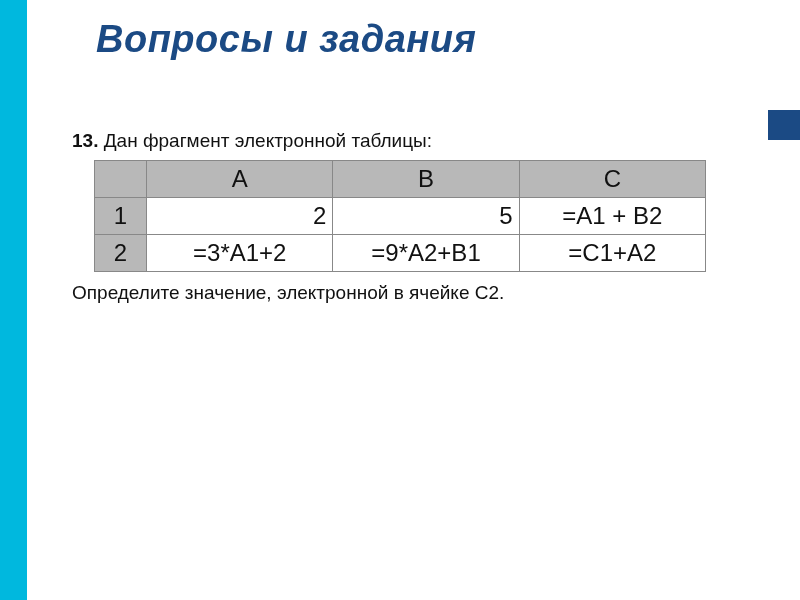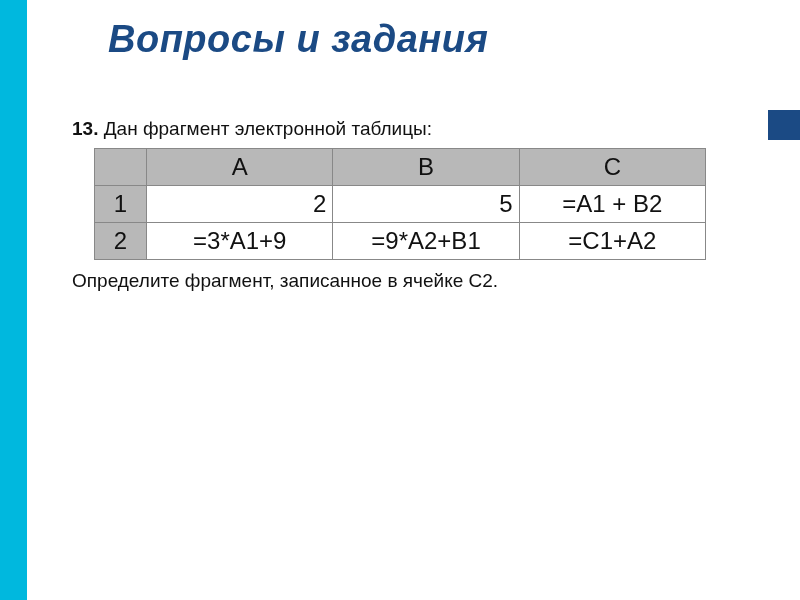"Вопросы и задания" .title { left: 108px -> 96px }
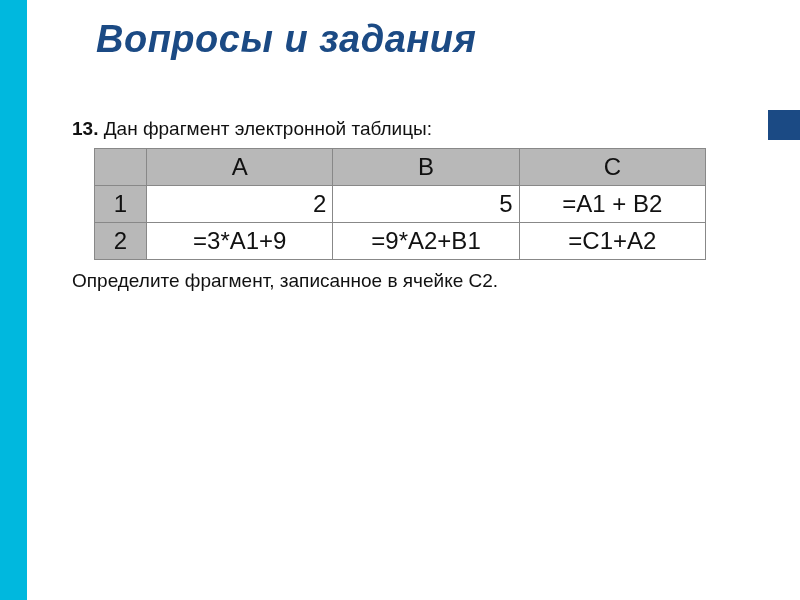"13. Дан фрагмент электронной таблицы:" .body { top: 116px -> 128px }
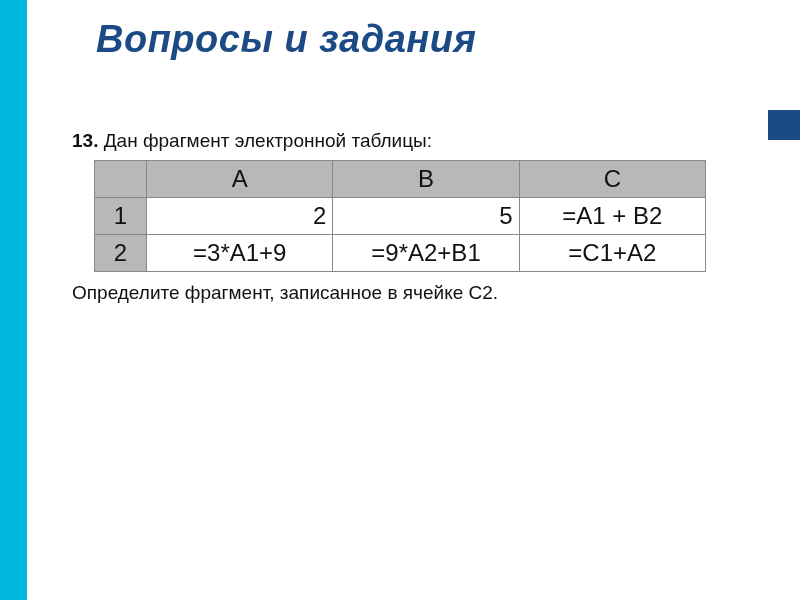"=3*A1+9" td.cell { text: A1+9 -> A1+2 }
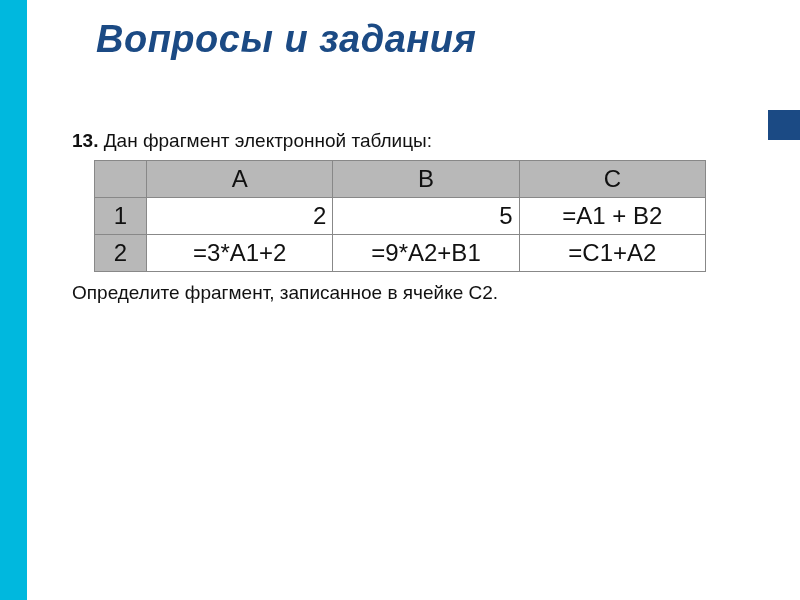"Определите фрагмент, записанное в ячейке" div.follow { text: фрагмент, записанное -> значение, электронной }
